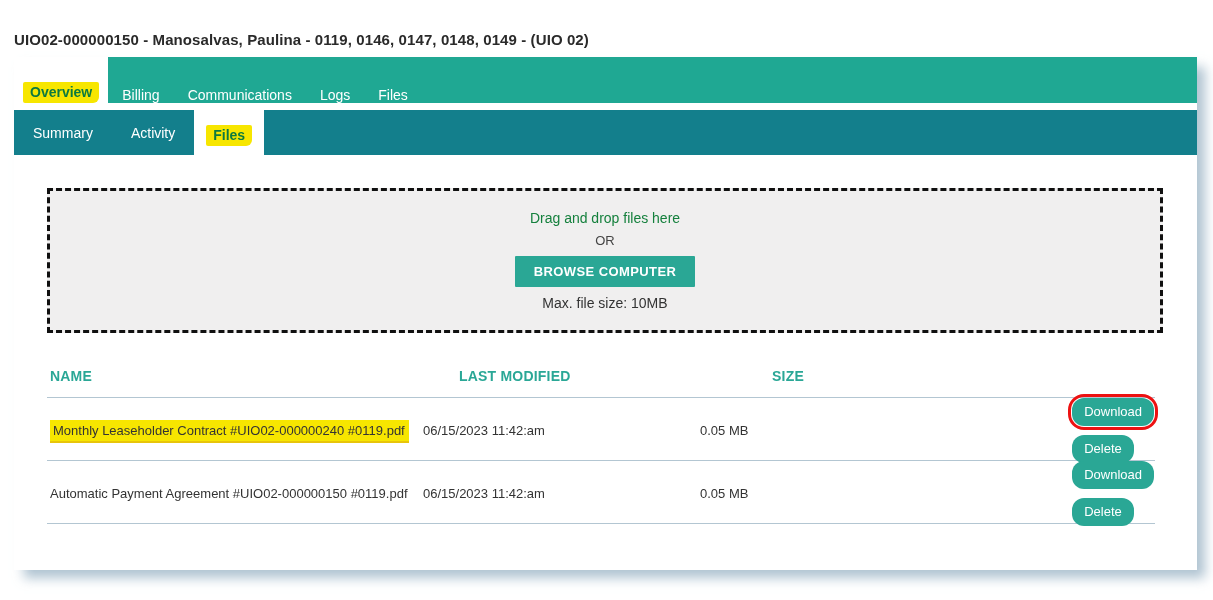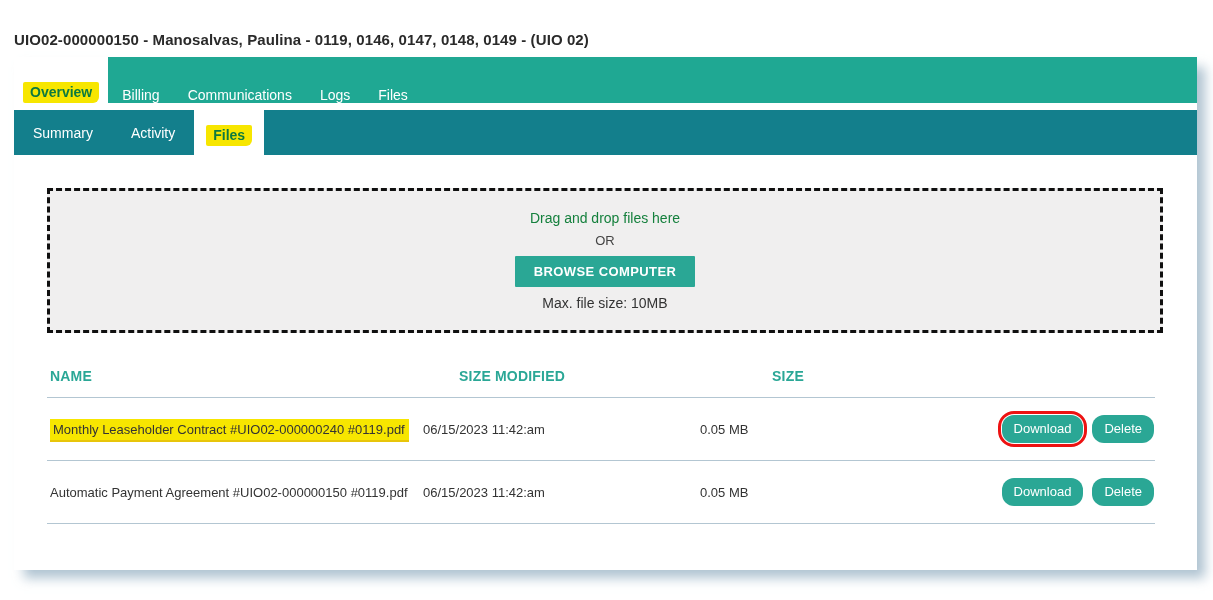"SIZE MODIFIED" div.col { text: SIZE -> LAST }
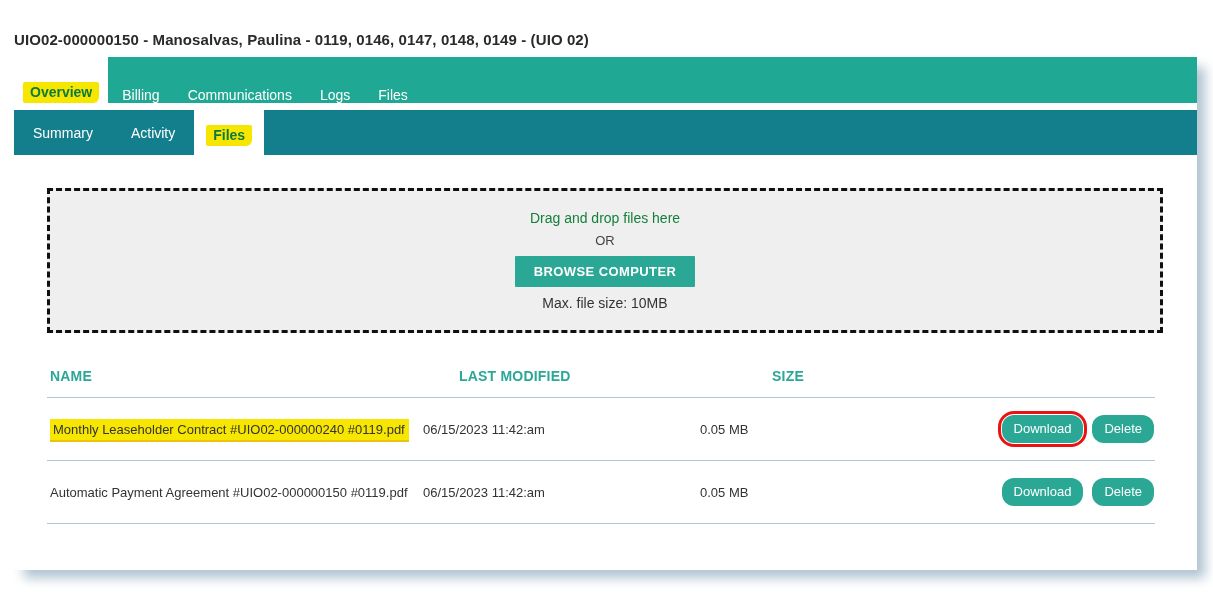"Download" .actions { flex-direction: none -> column }
